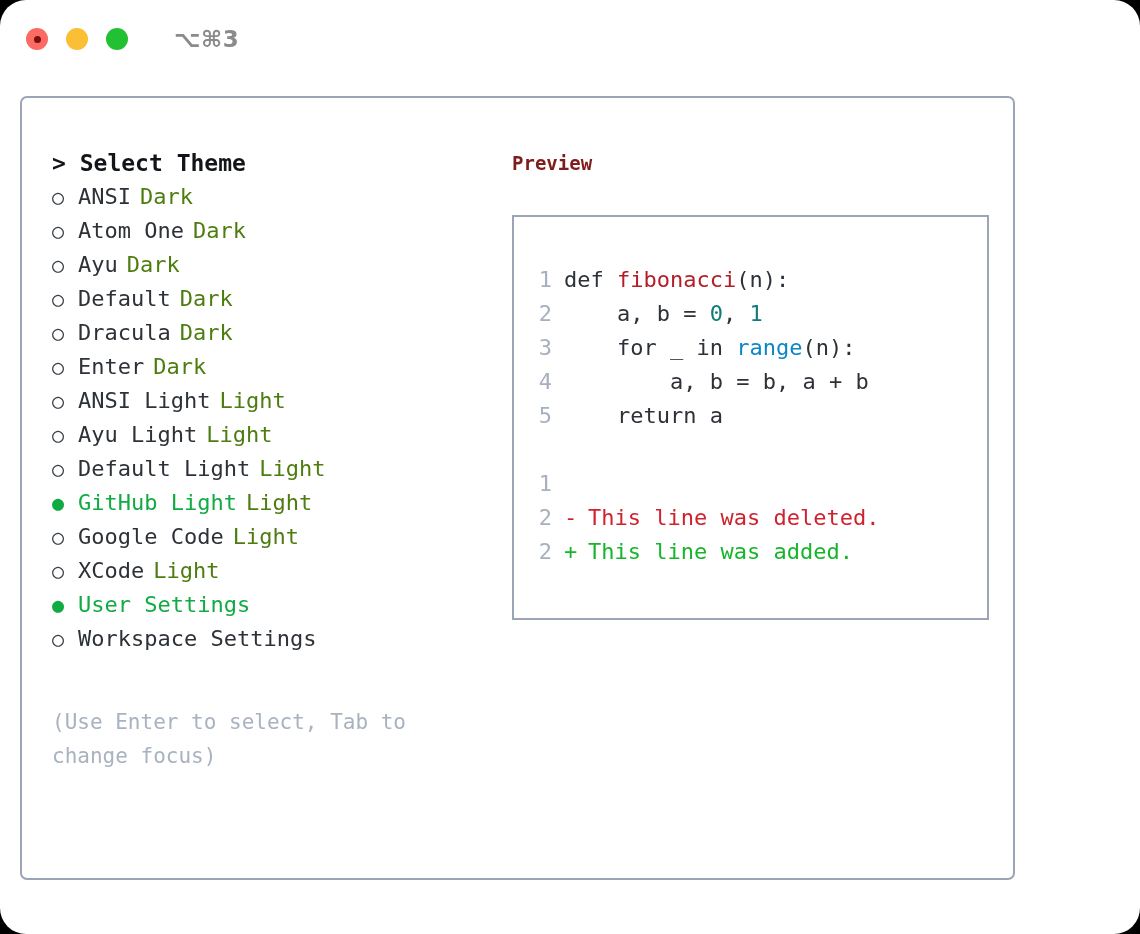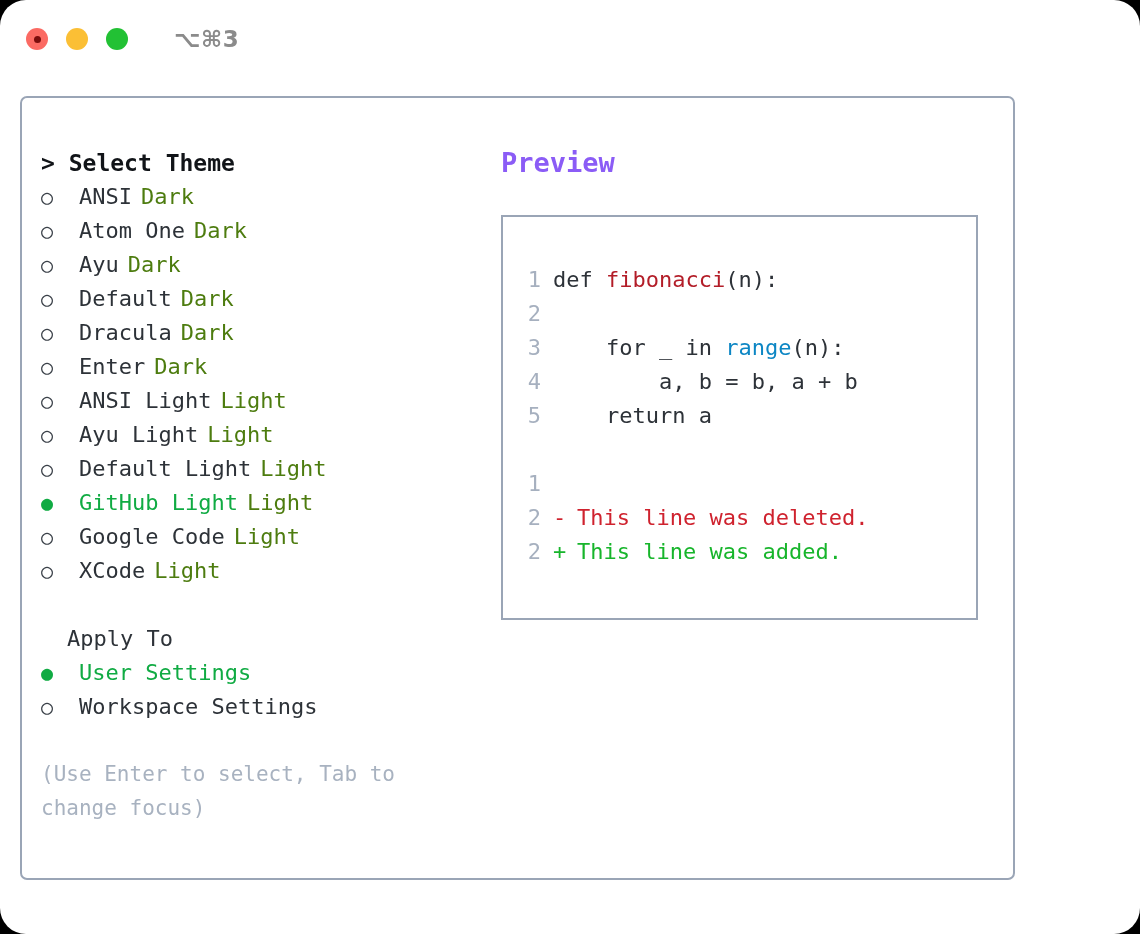"> Select Theme" .content { left: 1px -> 12px }
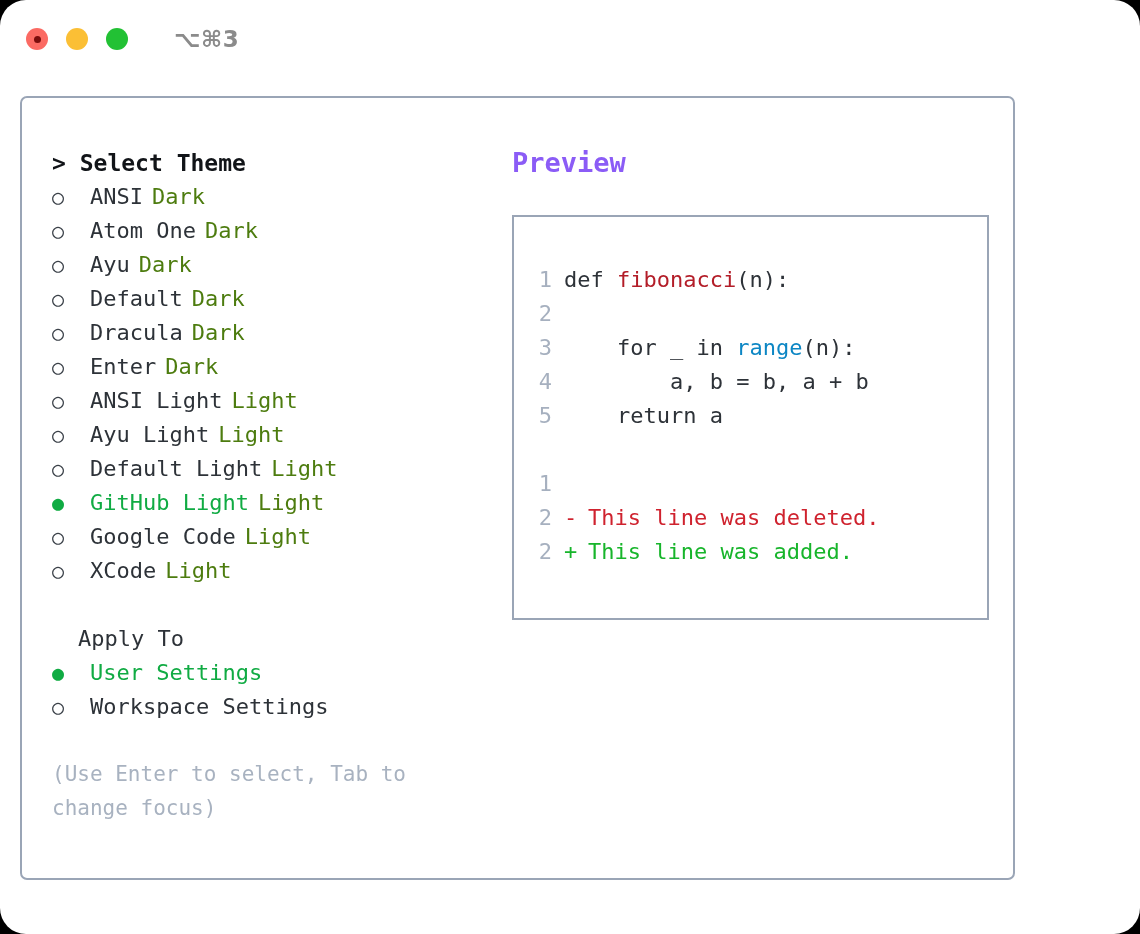"Preview" .preview-title { color: #8b5cf6 -> #7f1d1d; font-size: 27px -> 19px }
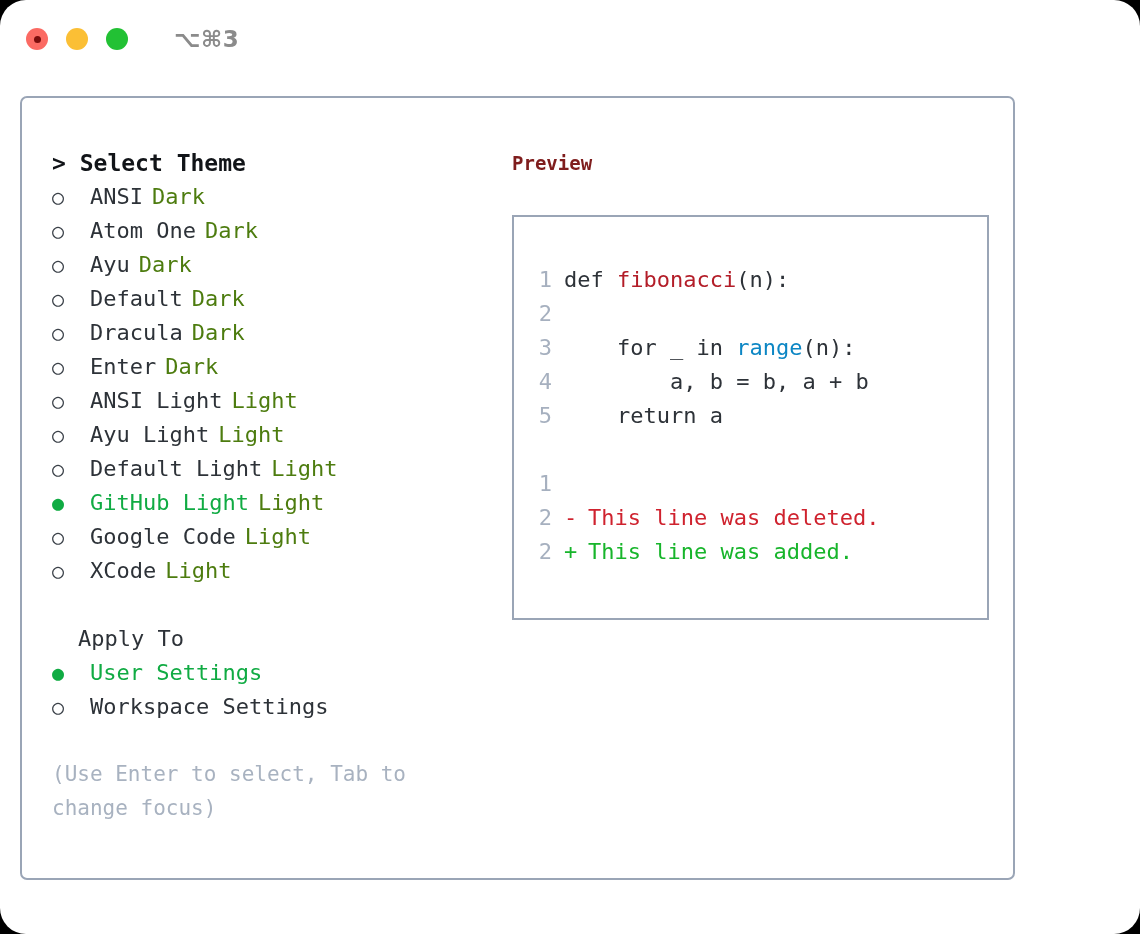"ANSI" .opt-name { margin-left: 12px -> none }
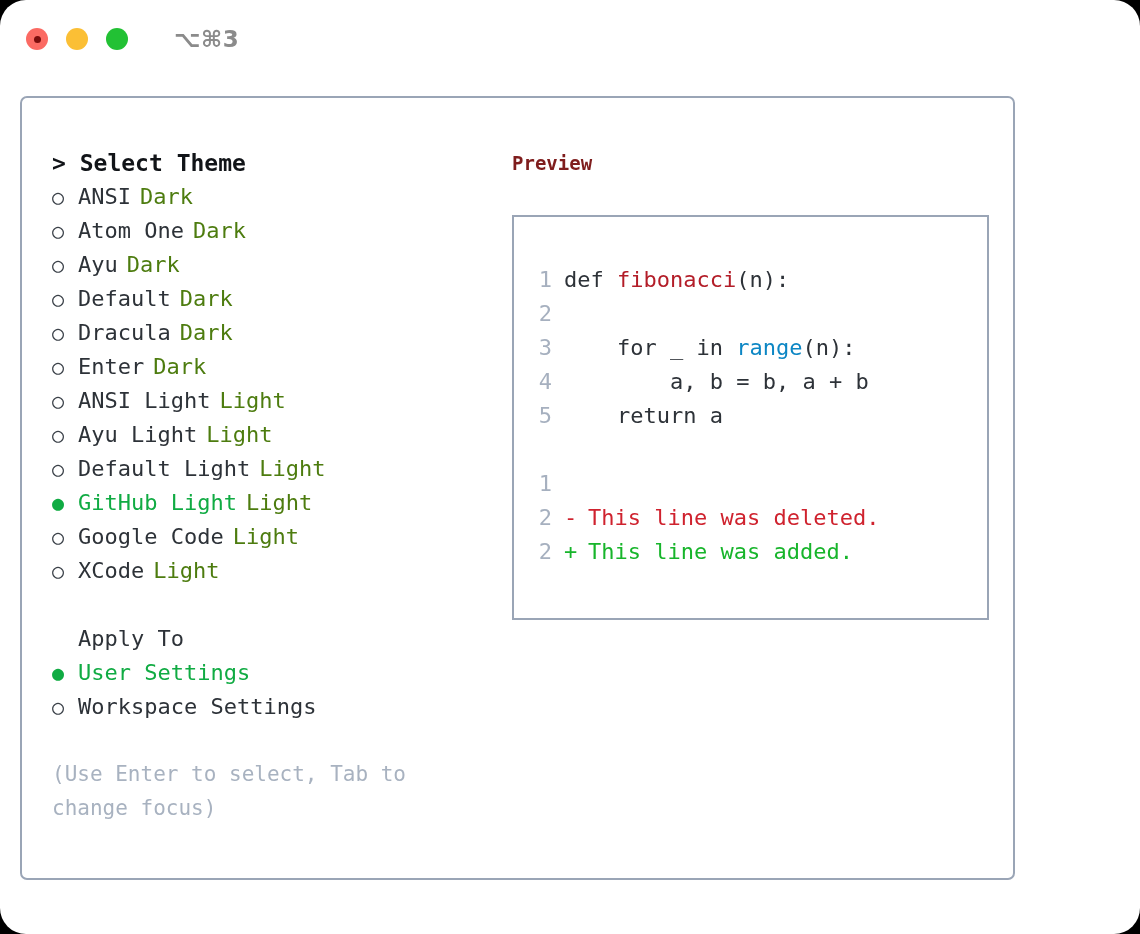"a, b = 0, 1" span.code-text { html: none -> <span><span> a, b = </span><span>0</span><span>, </span><span>1</span></span> }
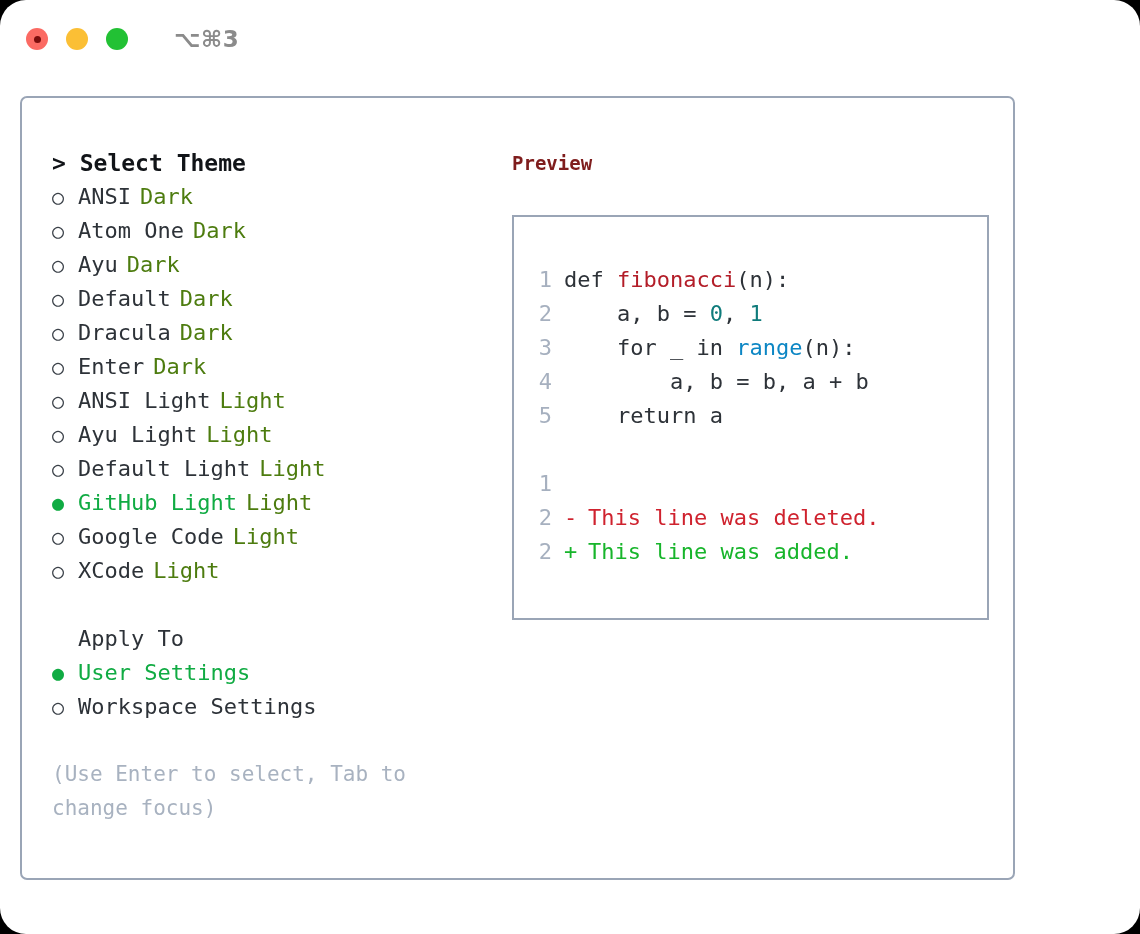"Apply To" div.apply-header { html: <div>Apply To</div> -> none }
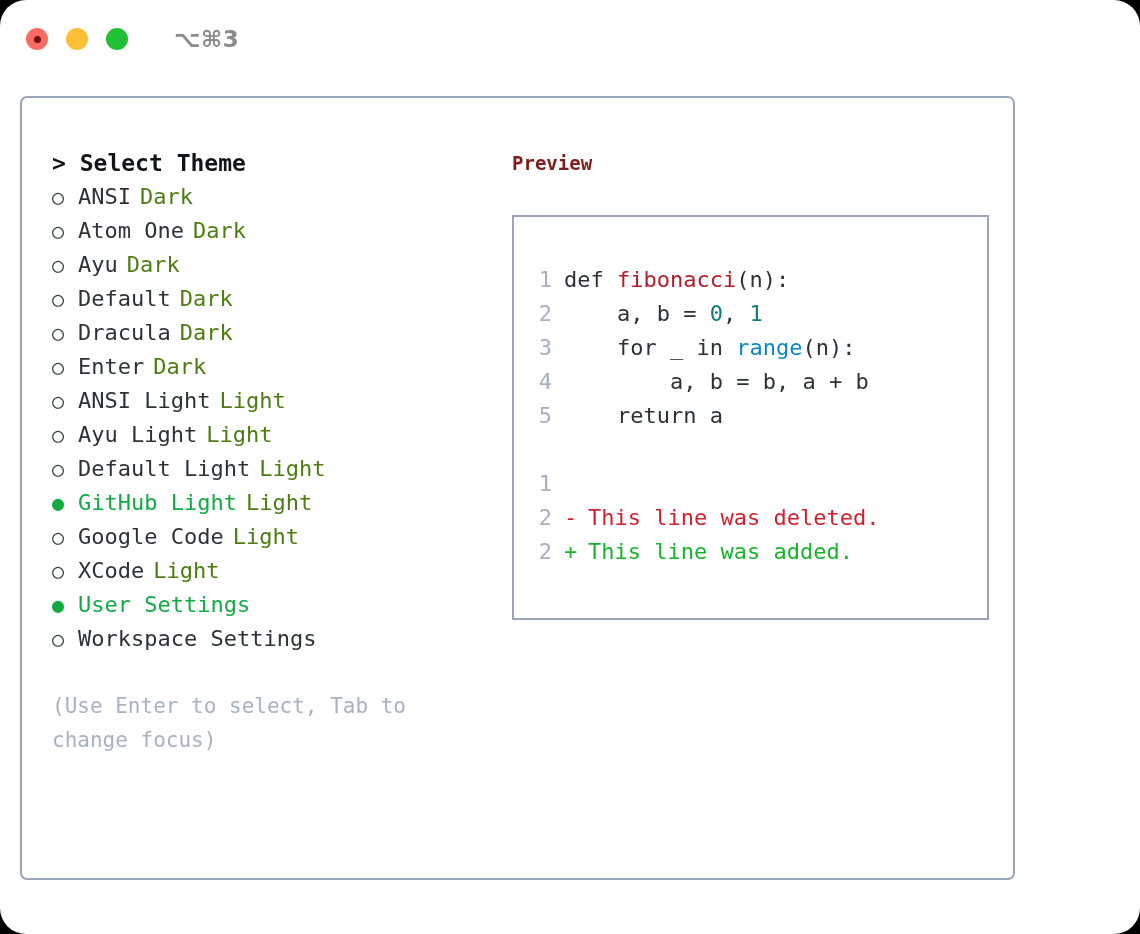"(Use Enter to select, Tab" .hint { margin-top: 33px -> 49px }
